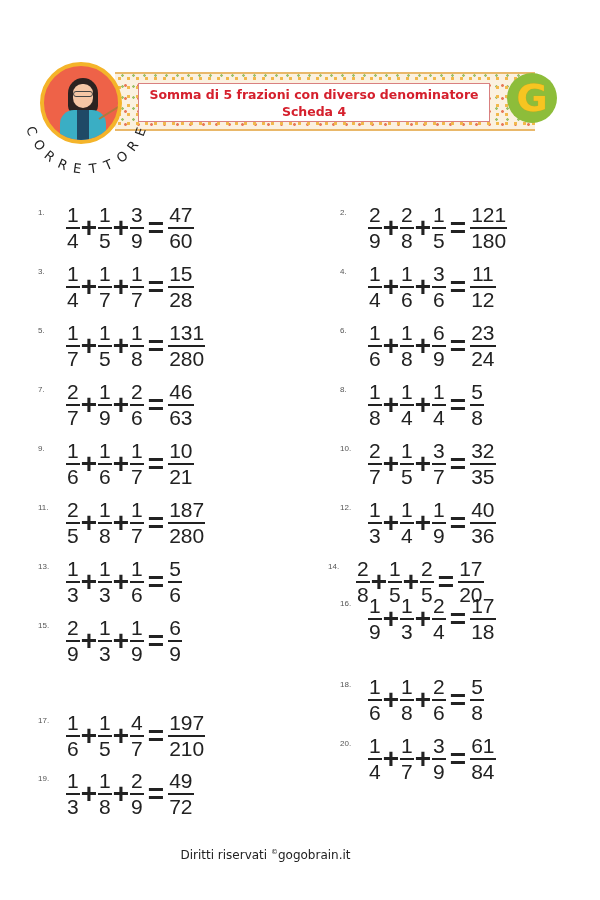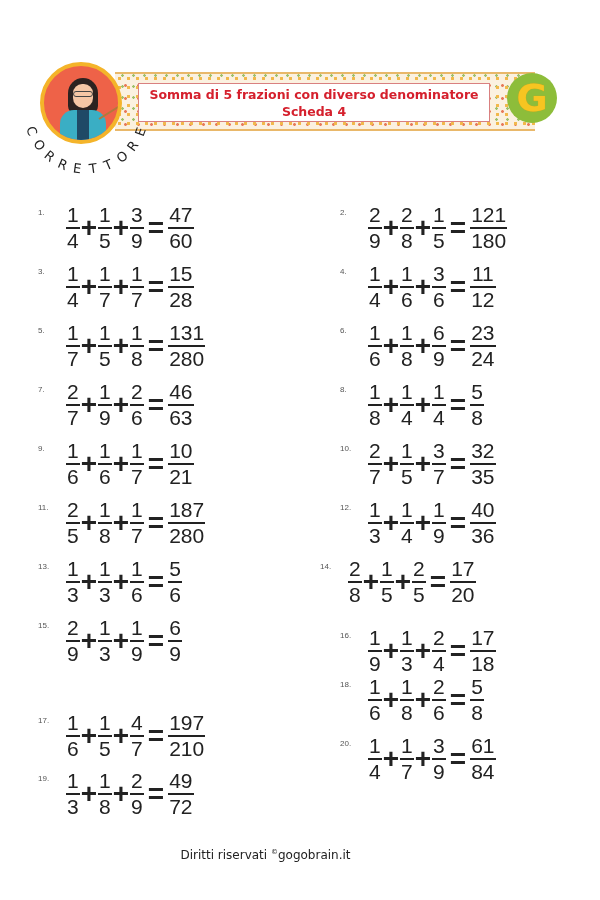"14." div.problem { left: 320px -> 328px }
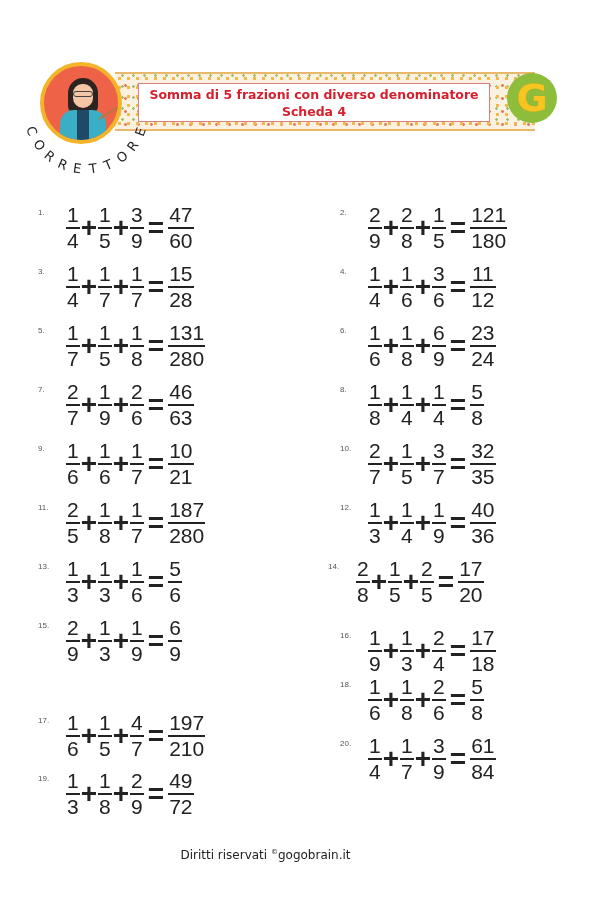"16." div.problem { top: 423px -> 391px }
